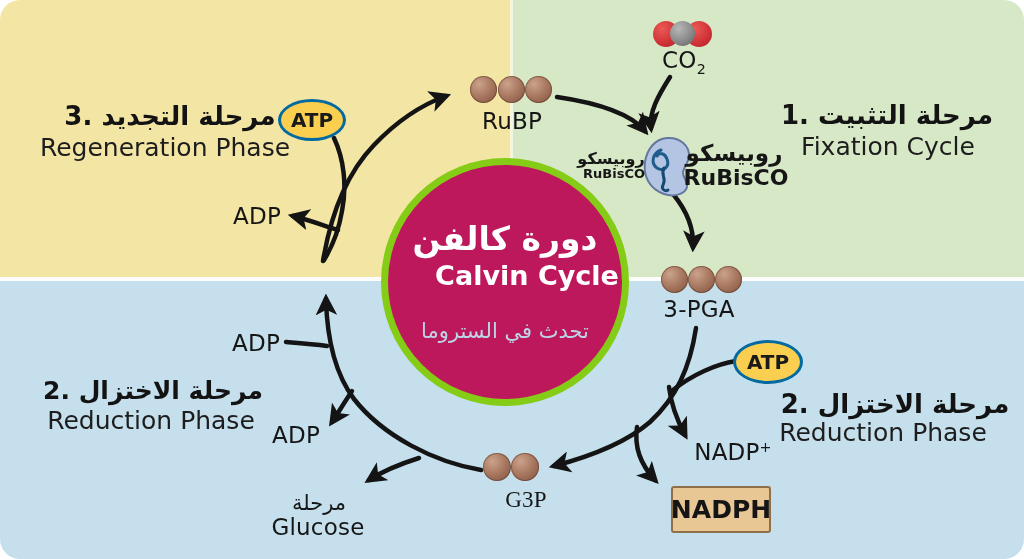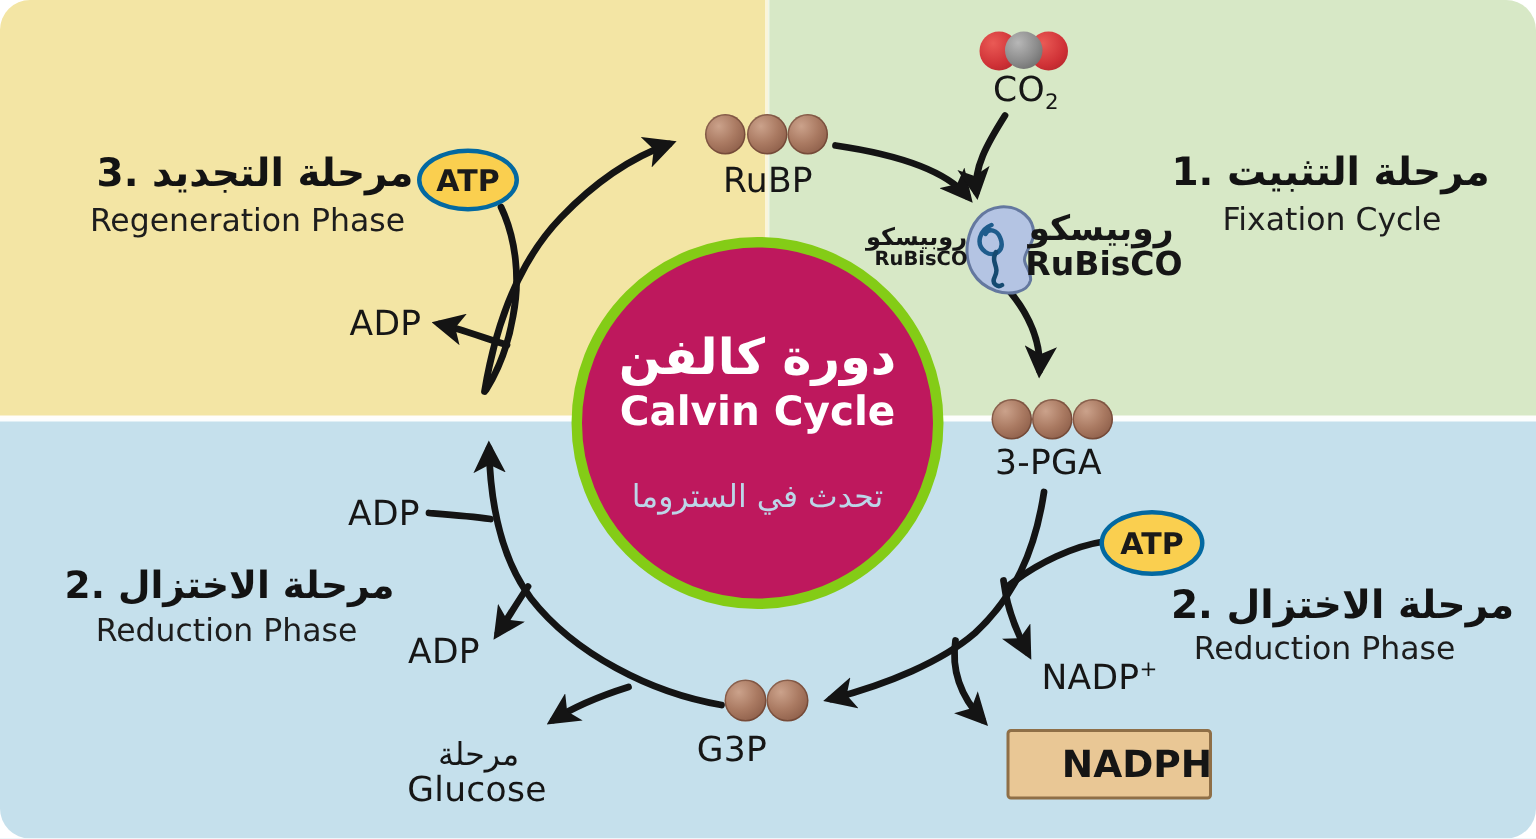"Regeneration Phase" .phase-en { font-size: 21px -> 25px }
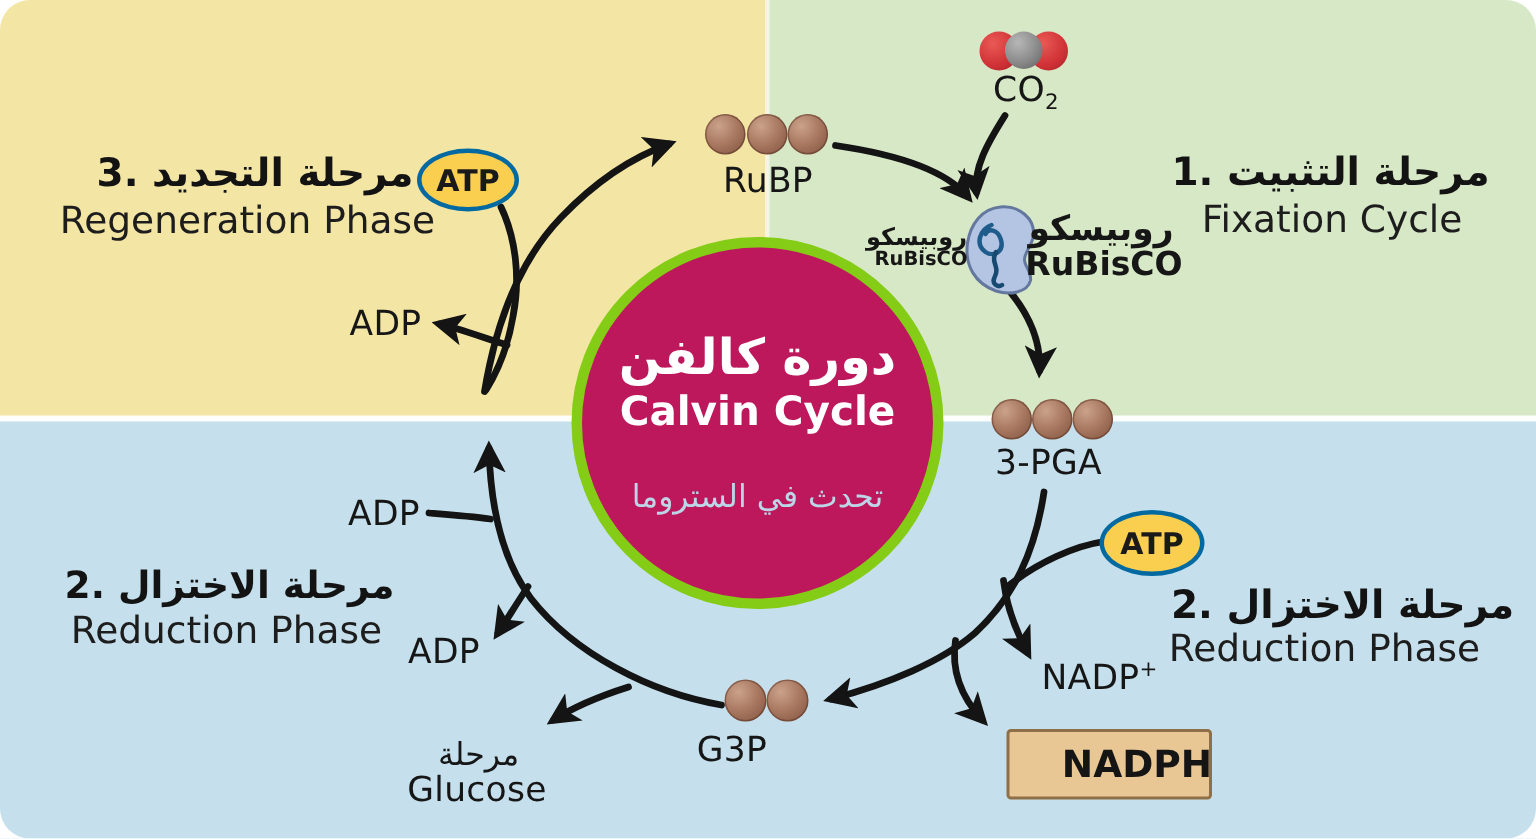"Calvin Cycle" #cc-en { margin-left: none -> 22px }
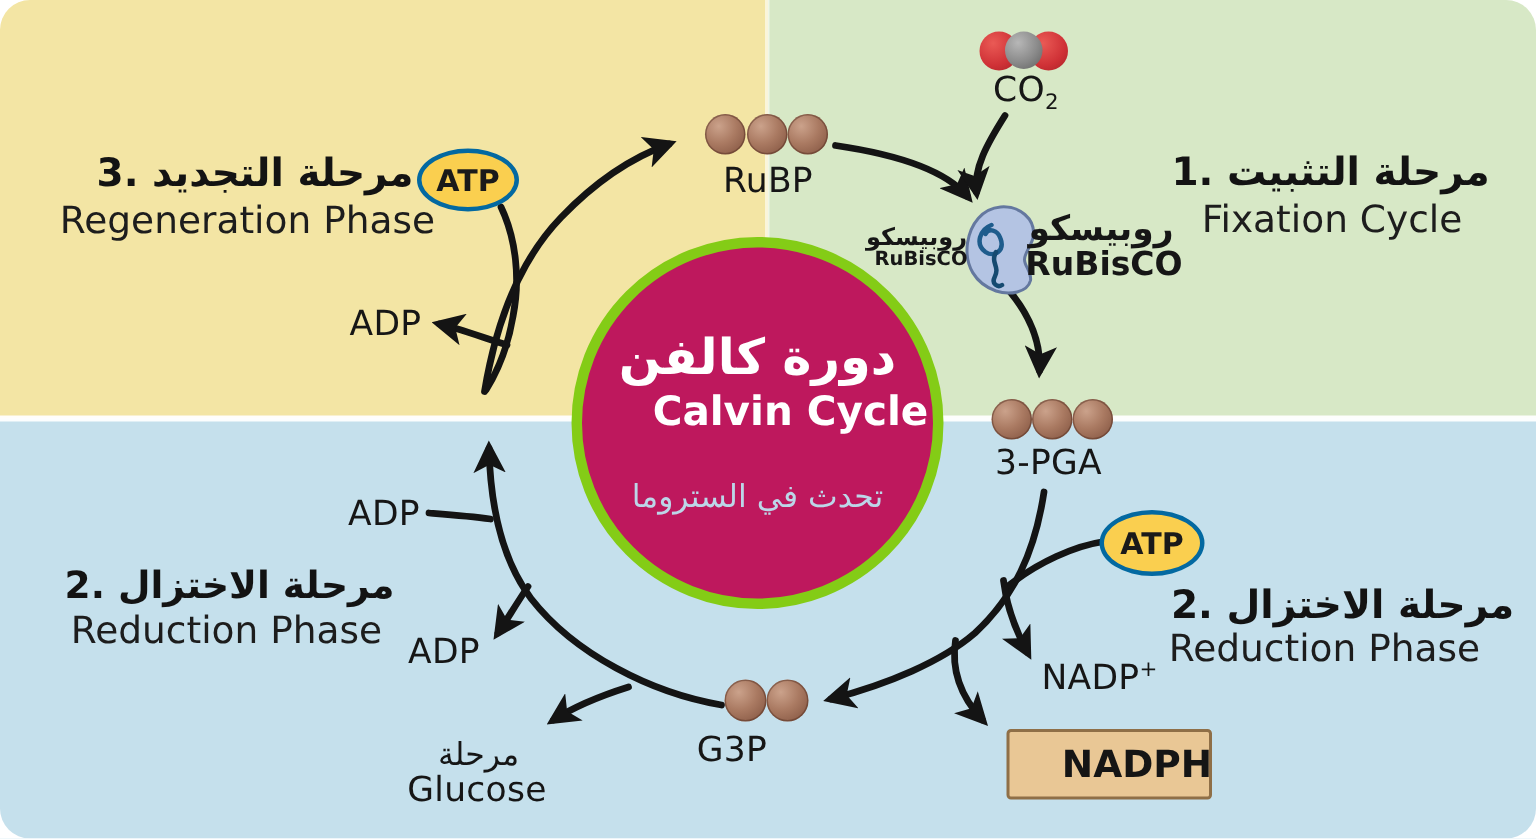"G3P" div.abs { font-family: none -> Liberation Serif, serif; left: 488px -> 526px }
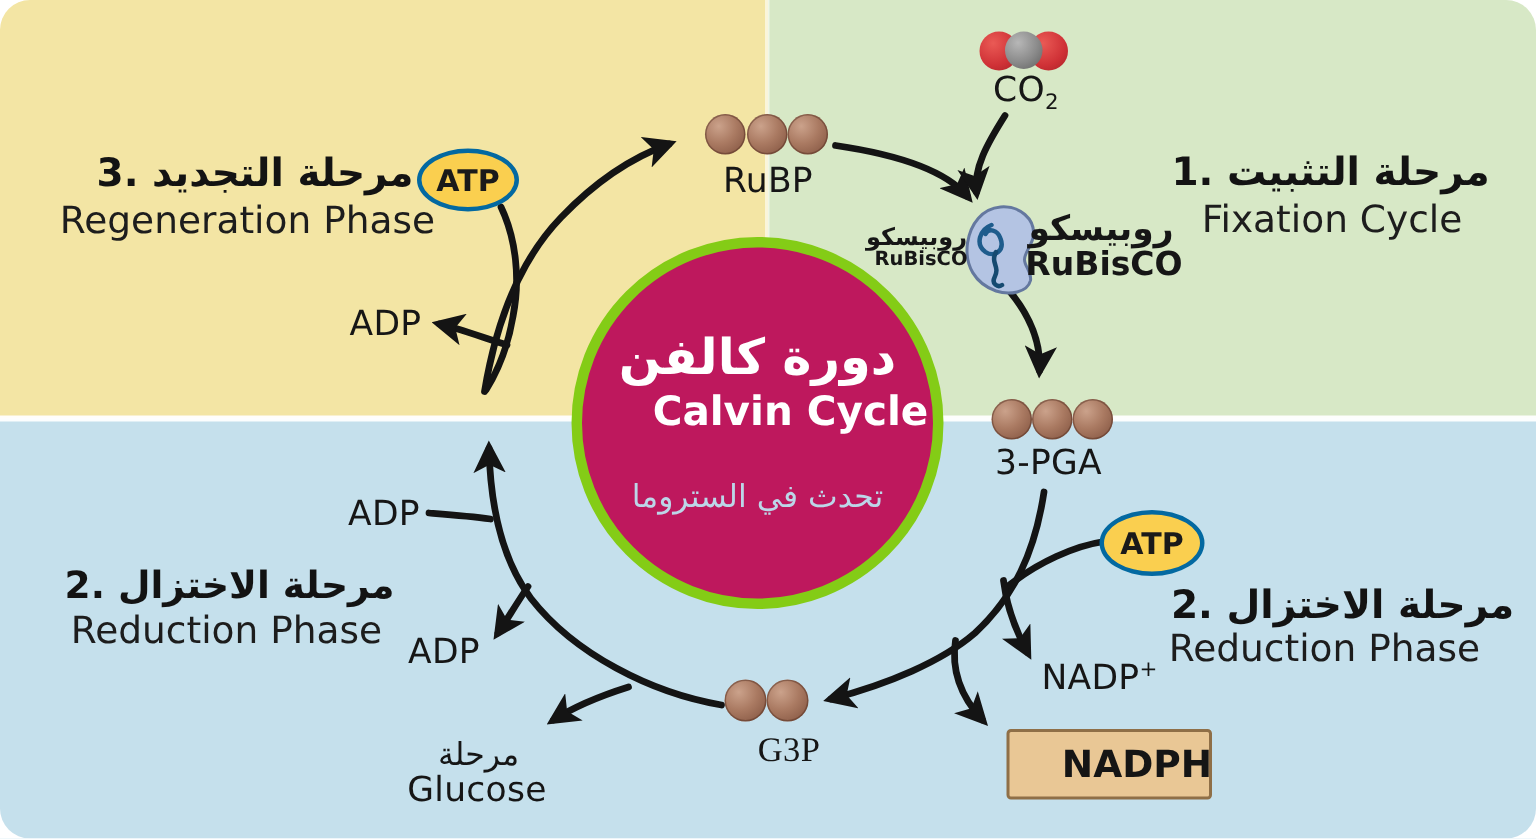"NADPH" #nadph-box { padding-left: 37px -> none }
